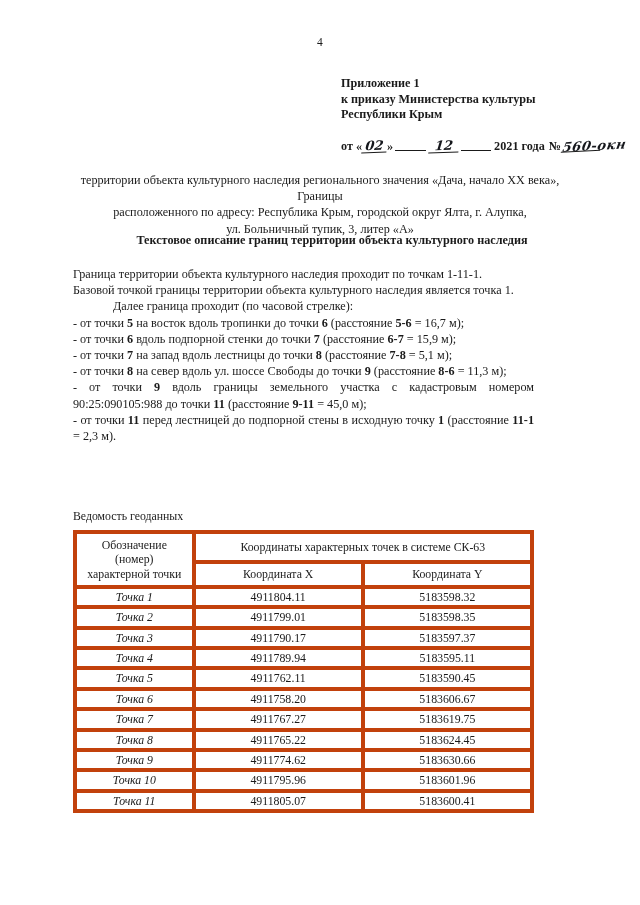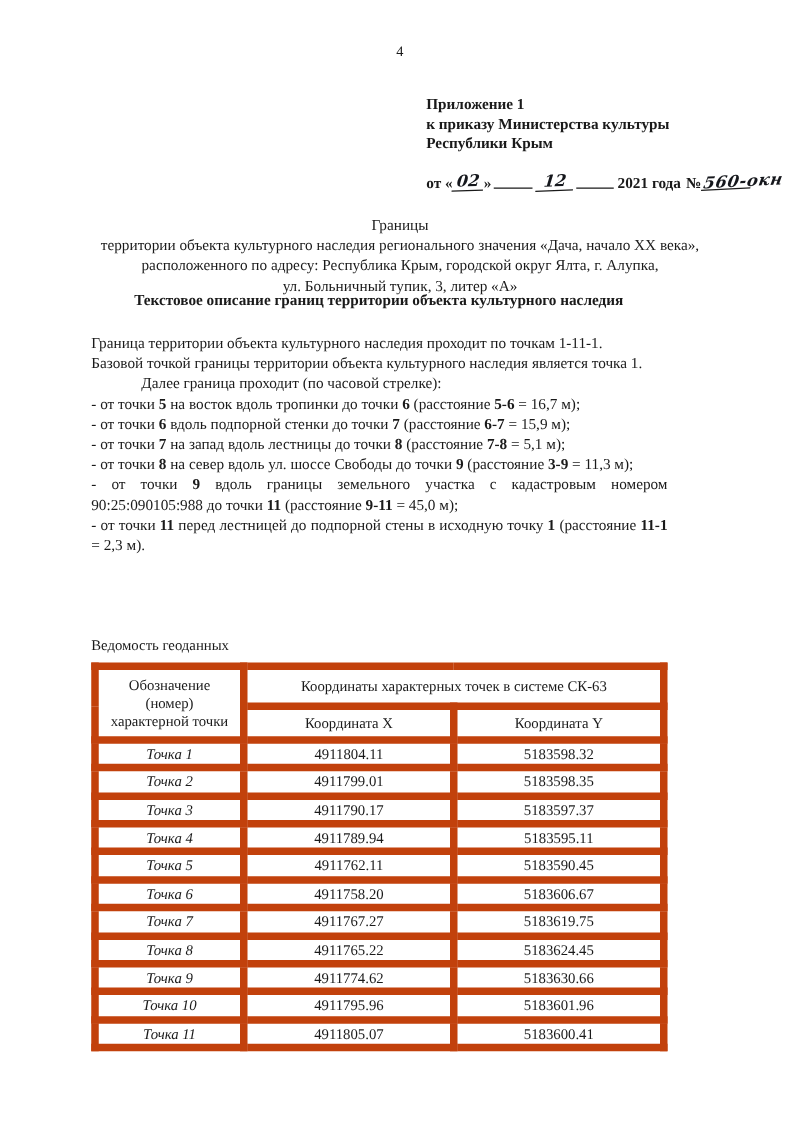"Границы" div { order: before "территории объекта культурного наследия" -> after "территории объекта культурного наследия" }
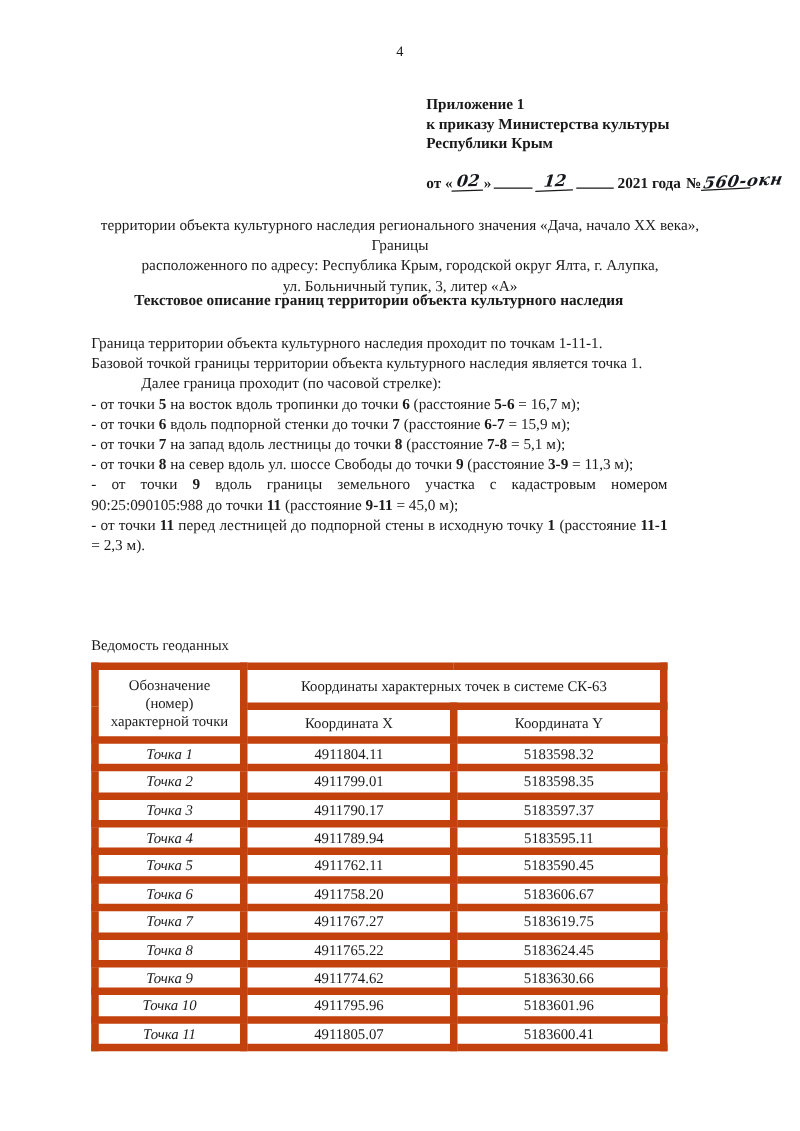"Текстовое описание границ территории" .section-heading { left: 55px -> 84px }
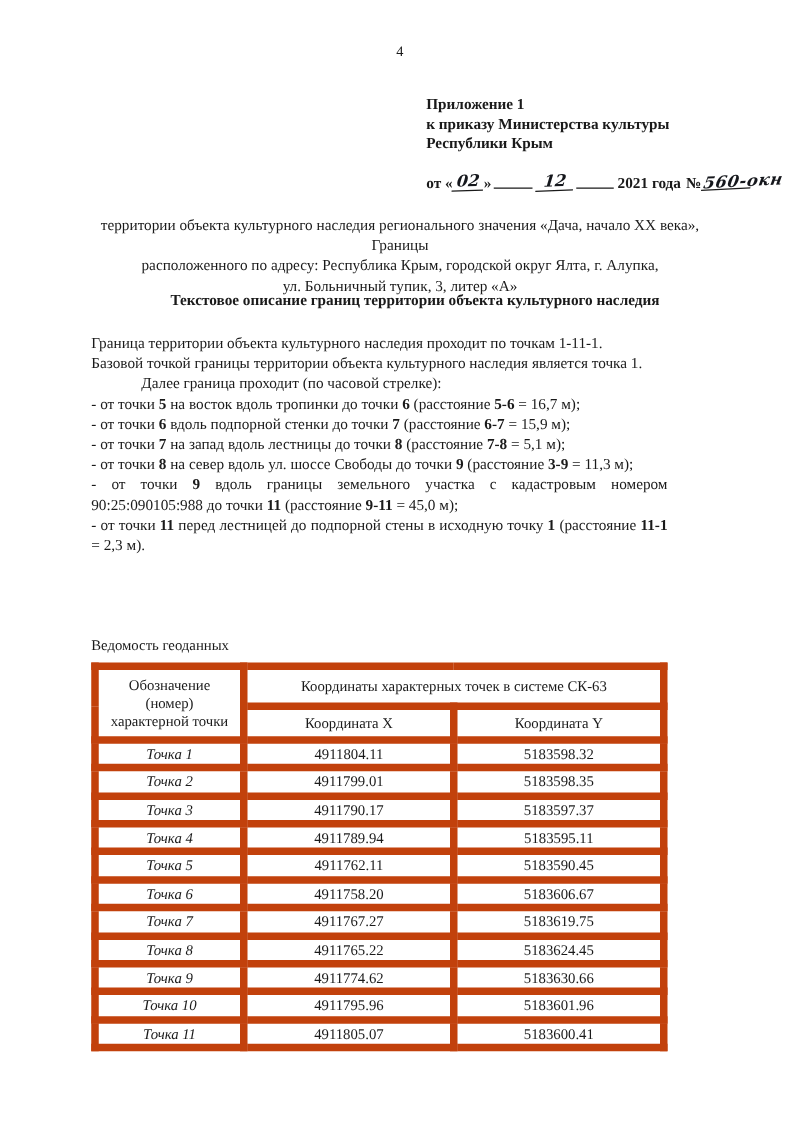"3-9" b { text: 3-9 -> 8-6 }
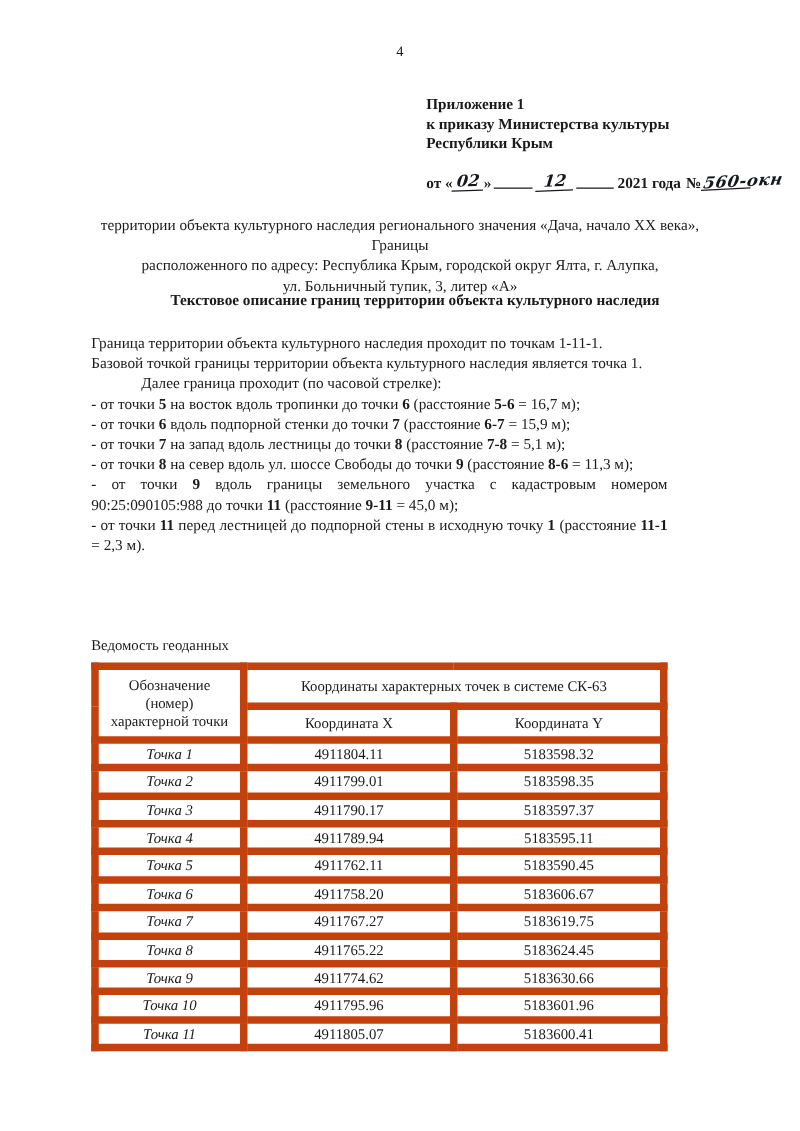"Обозначение" .geo-table td, .geo-table th { border: 6px solid #c2410c -> 4px solid #c2410c }
